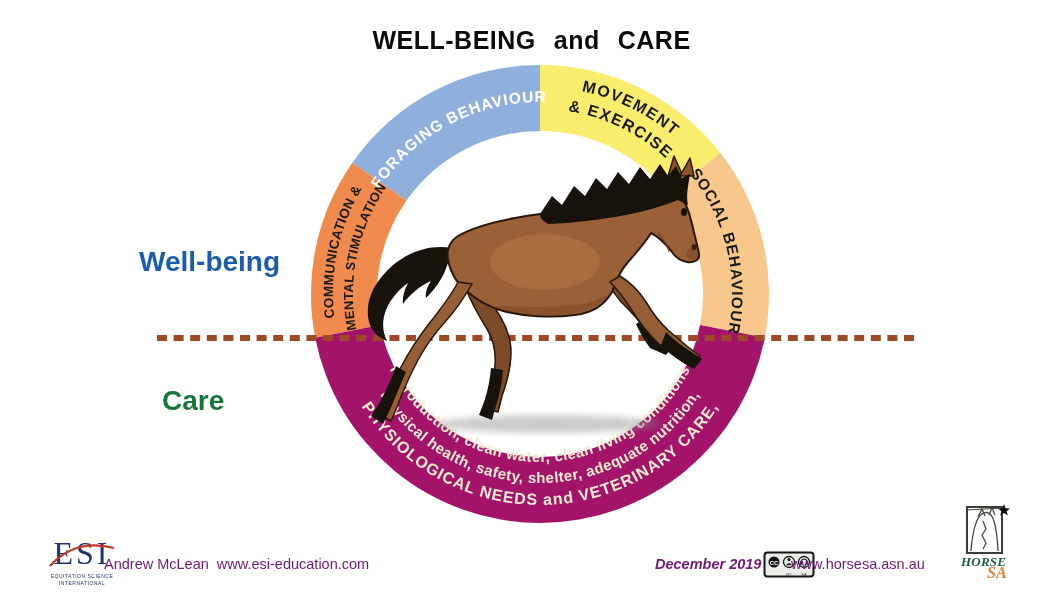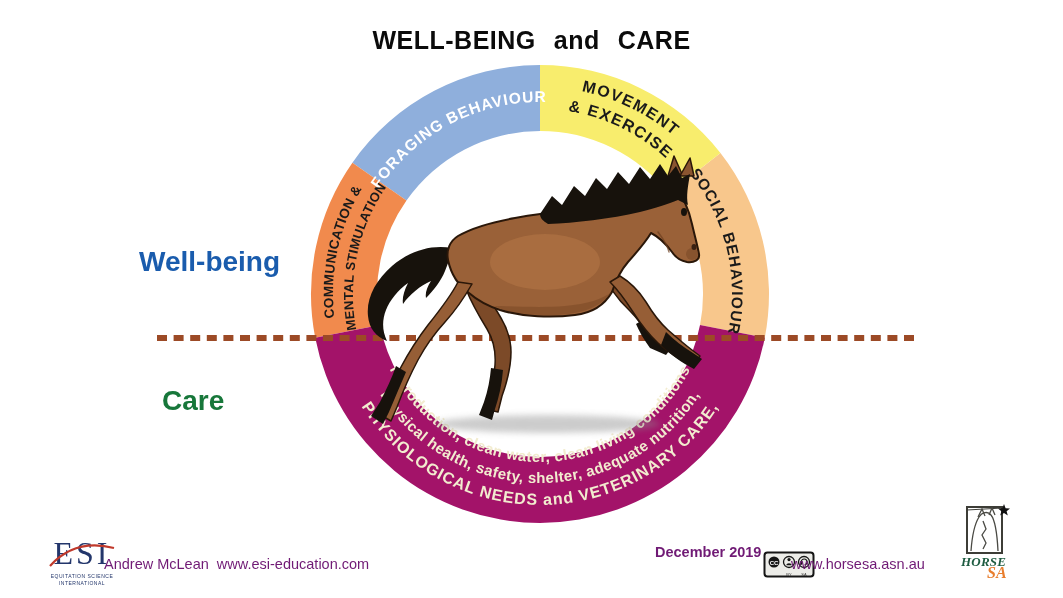"December 2019" div.footer-text { font-style: none -> italic; top: 544px -> 556px }
